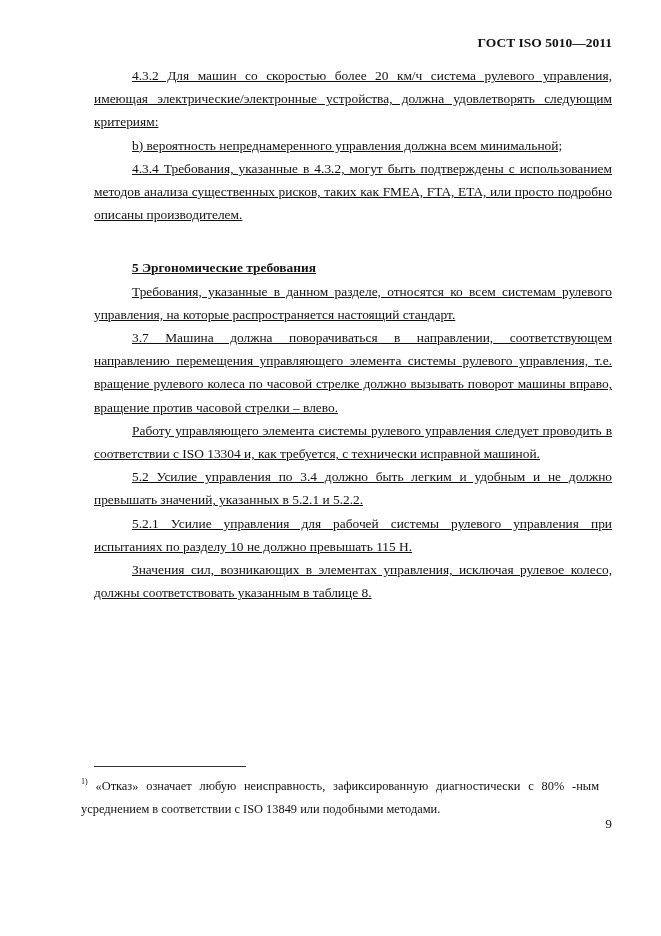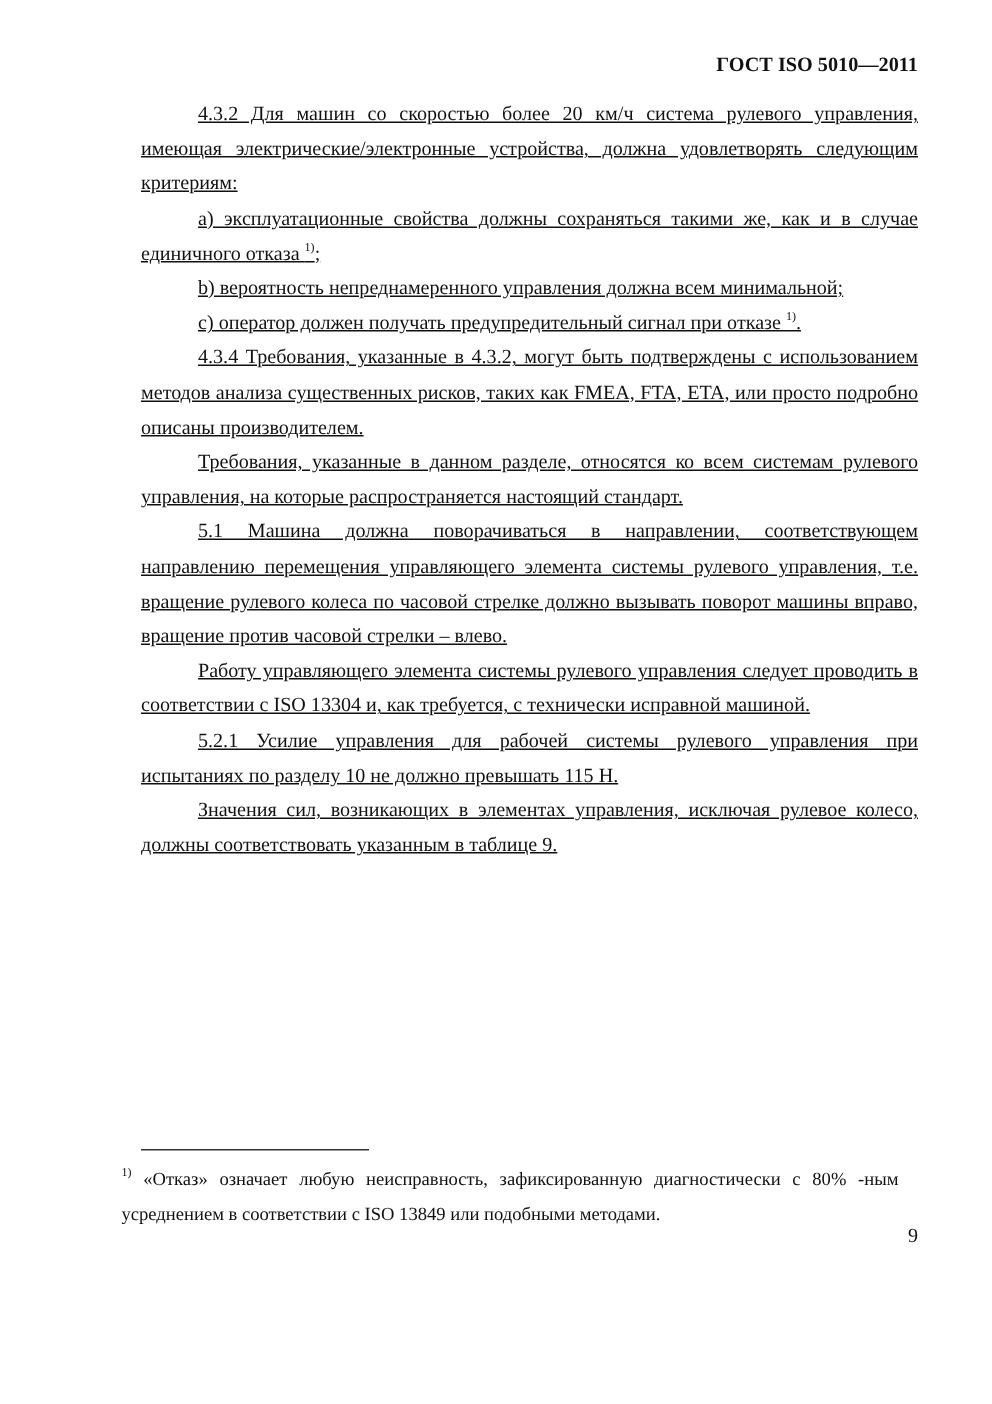"а) эксплуатационные свойства должны" p.p { html: <p><span>а) эксплуатационные свойства должны сохраняться такими же, как и в случае единичного отказа </span><sup>1)</sup><span>;</span></p> -> none }
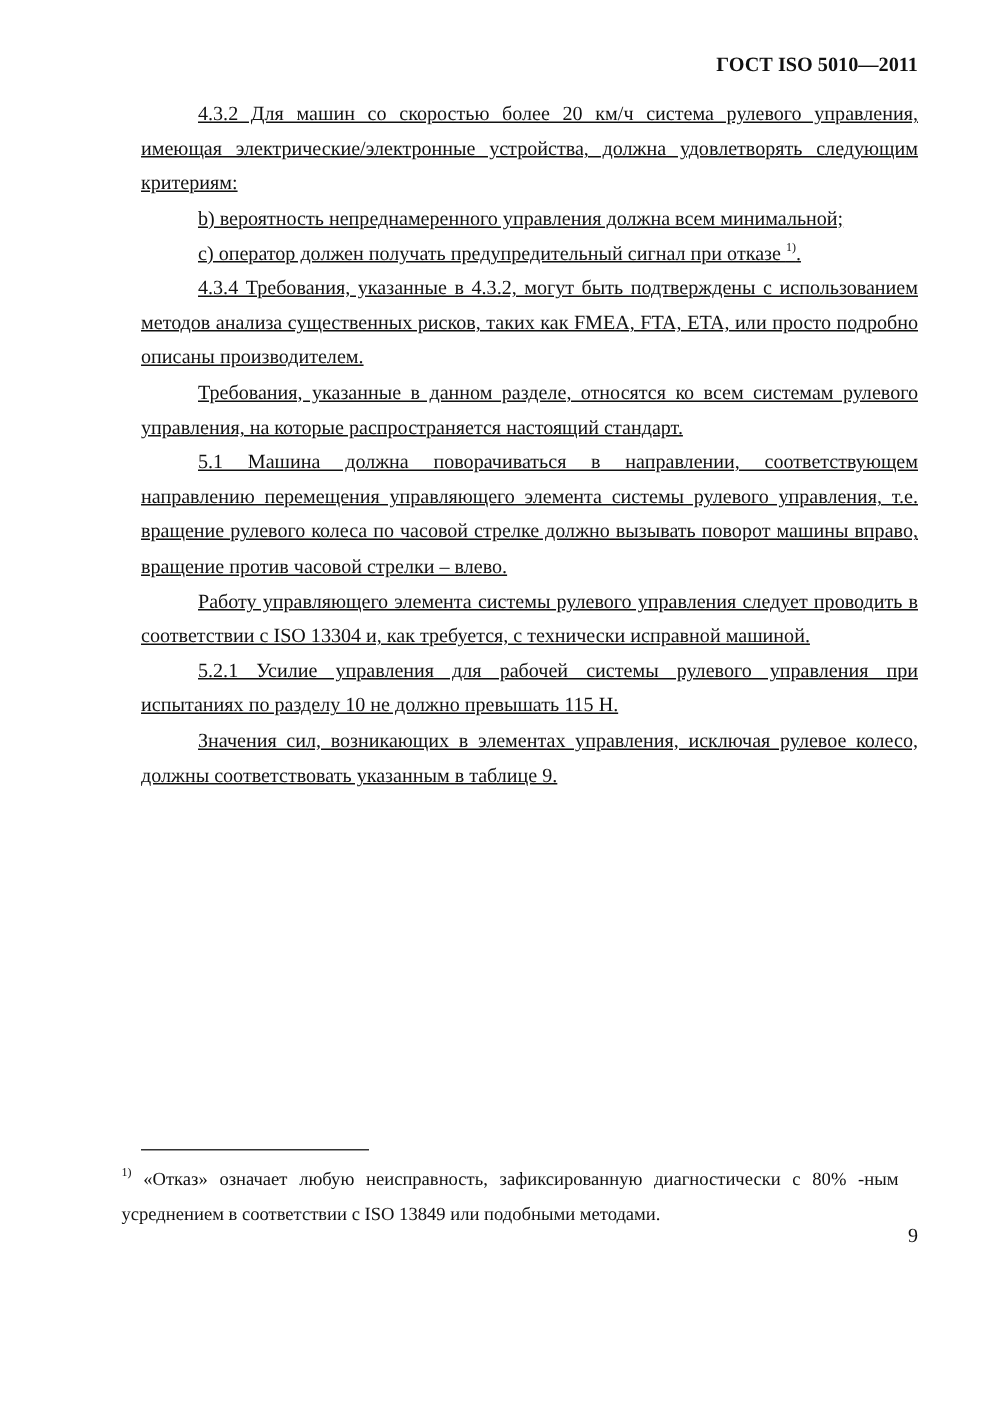"с) оператор должен получать" p.p { html: <p><span>с) оператор должен получать предупредительный сигнал при отказе </span><sup>1)</sup><span>.</span></p> -> none }
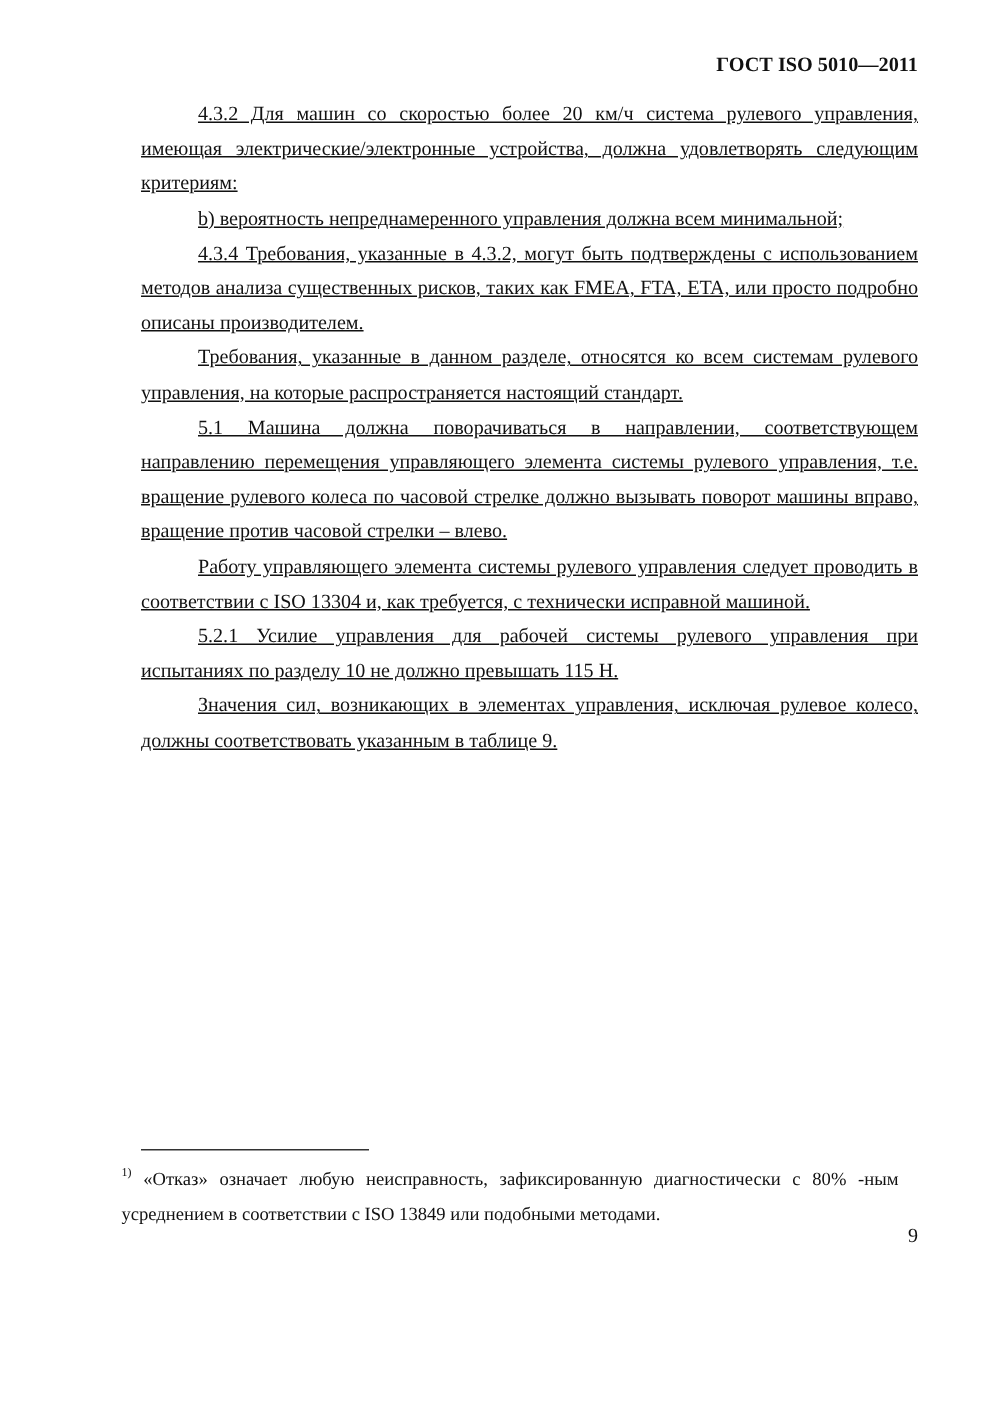"5 Эргономические требования" p.sec { html: none -> <p>5 Эргономические требования</p> }
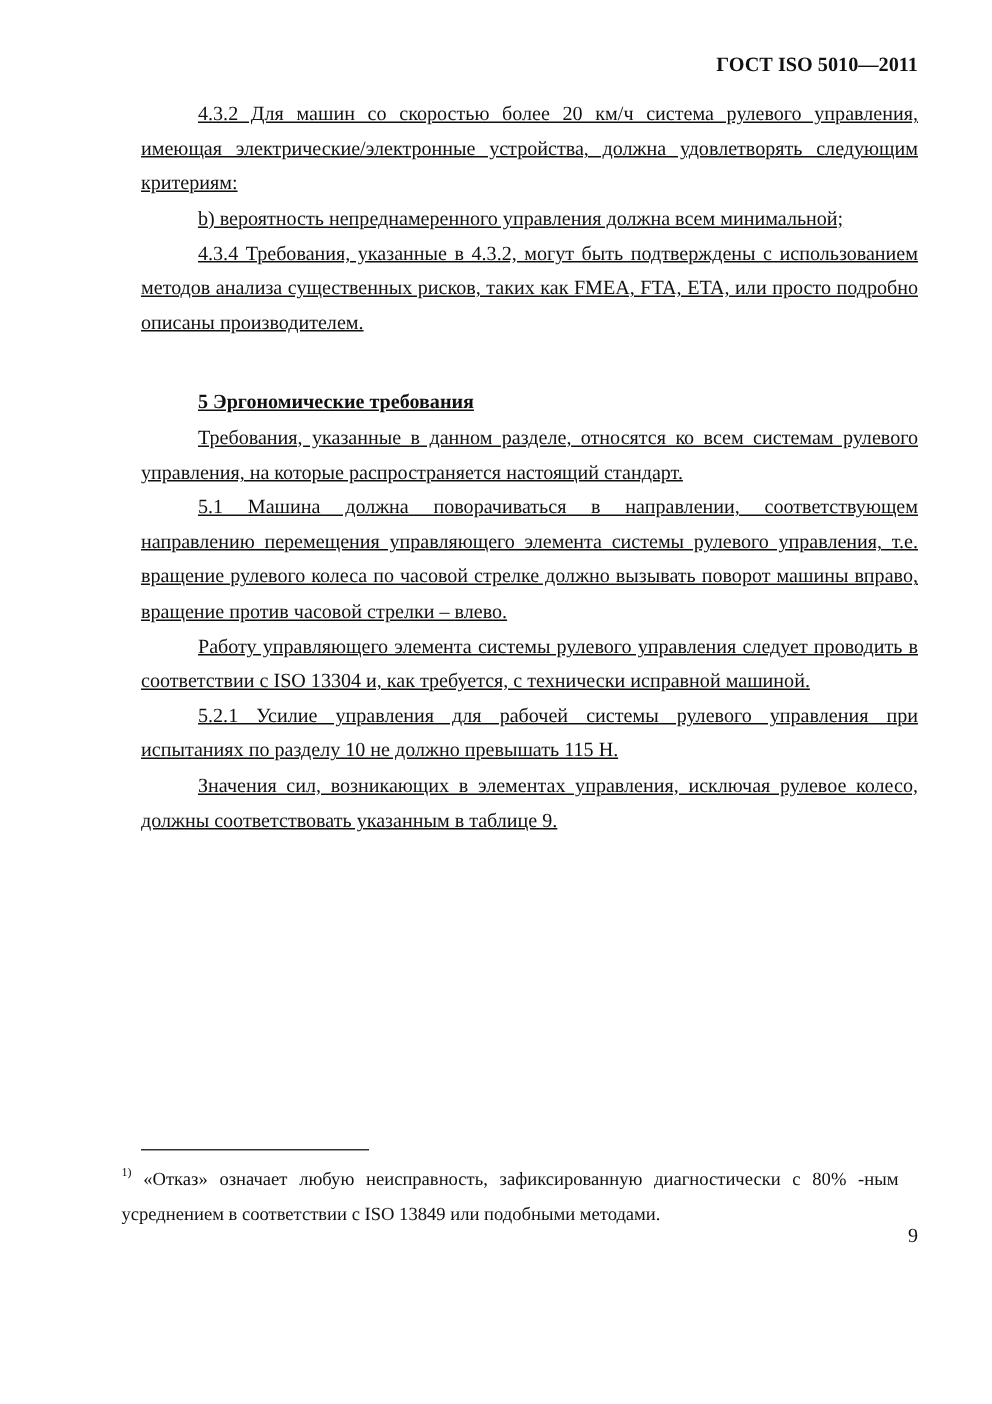"5.1 Машина должна поворачиваться в" p.p { text: 5.1 -> 3.7 }
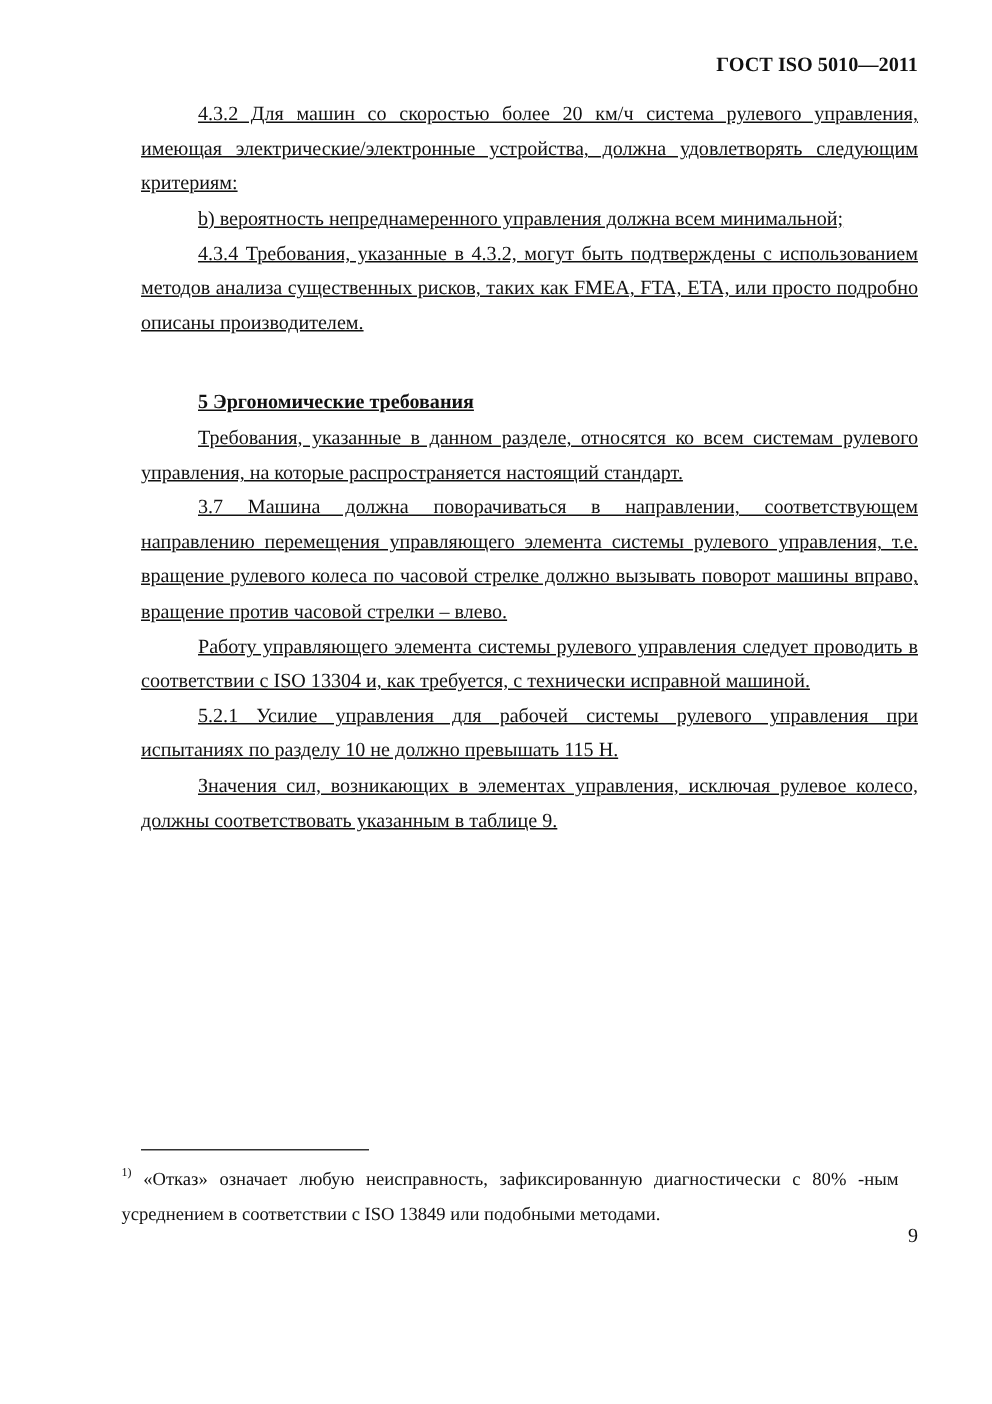"5.2 Усилие управления по 3.4" p.p { html: none -> <p>5.2 Усилие управления по 3.4 должно быть легким и удобным и не должно превышать значений, указанных в 5.2.1 и 5.2.2.</p> }
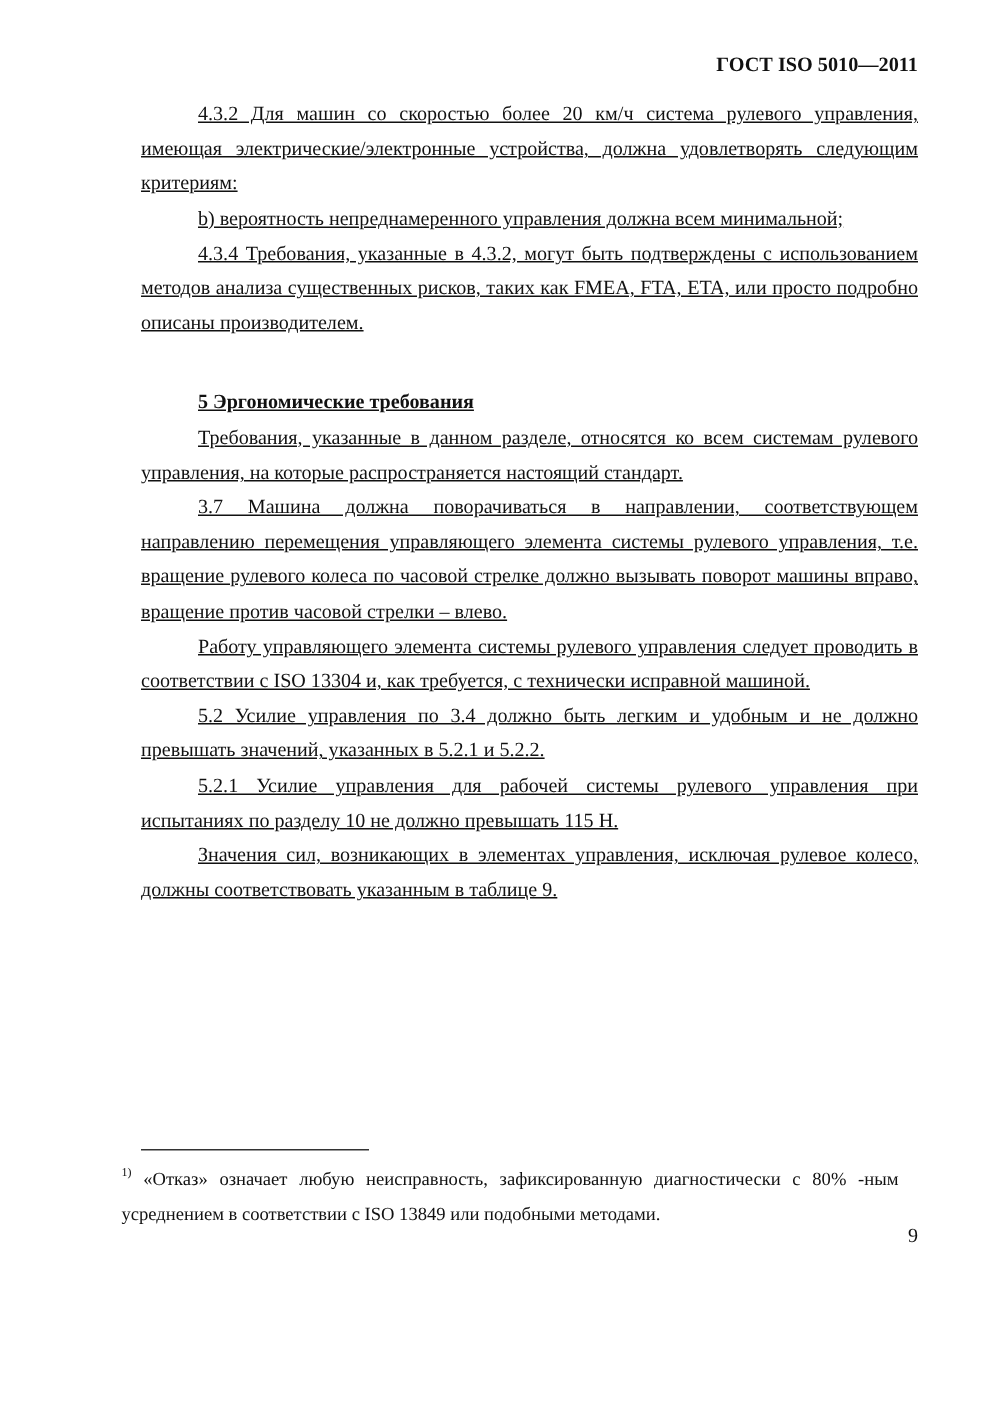"Значения сил, возникающих в элементах" p.p { text: 9 -> 8 }
